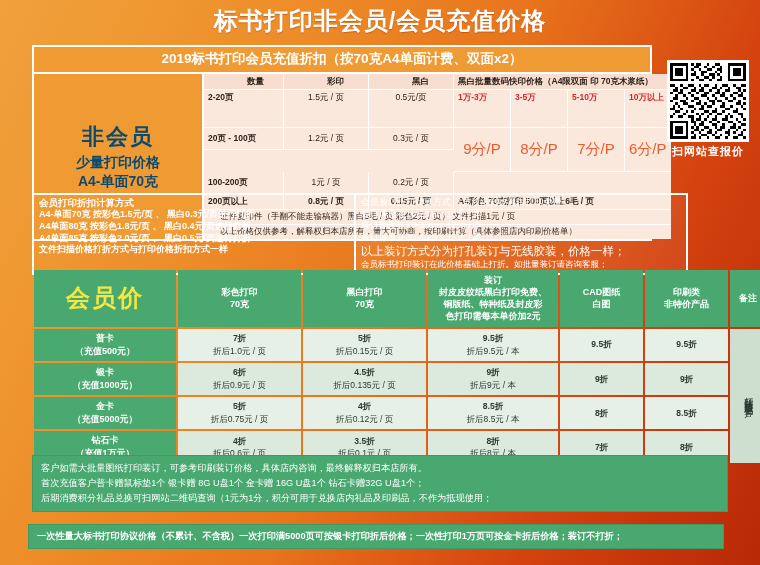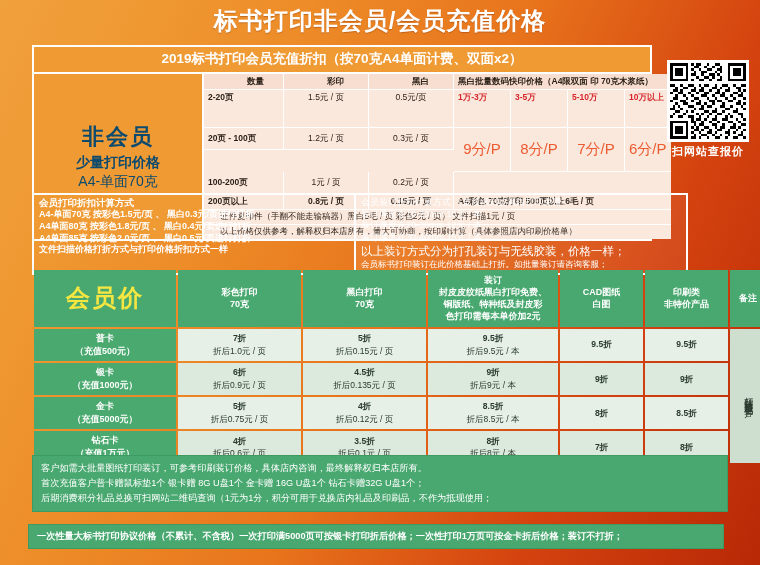"A4-单面70克" .nonmember-cell .nm-3 { font-weight: normal -> bold }
